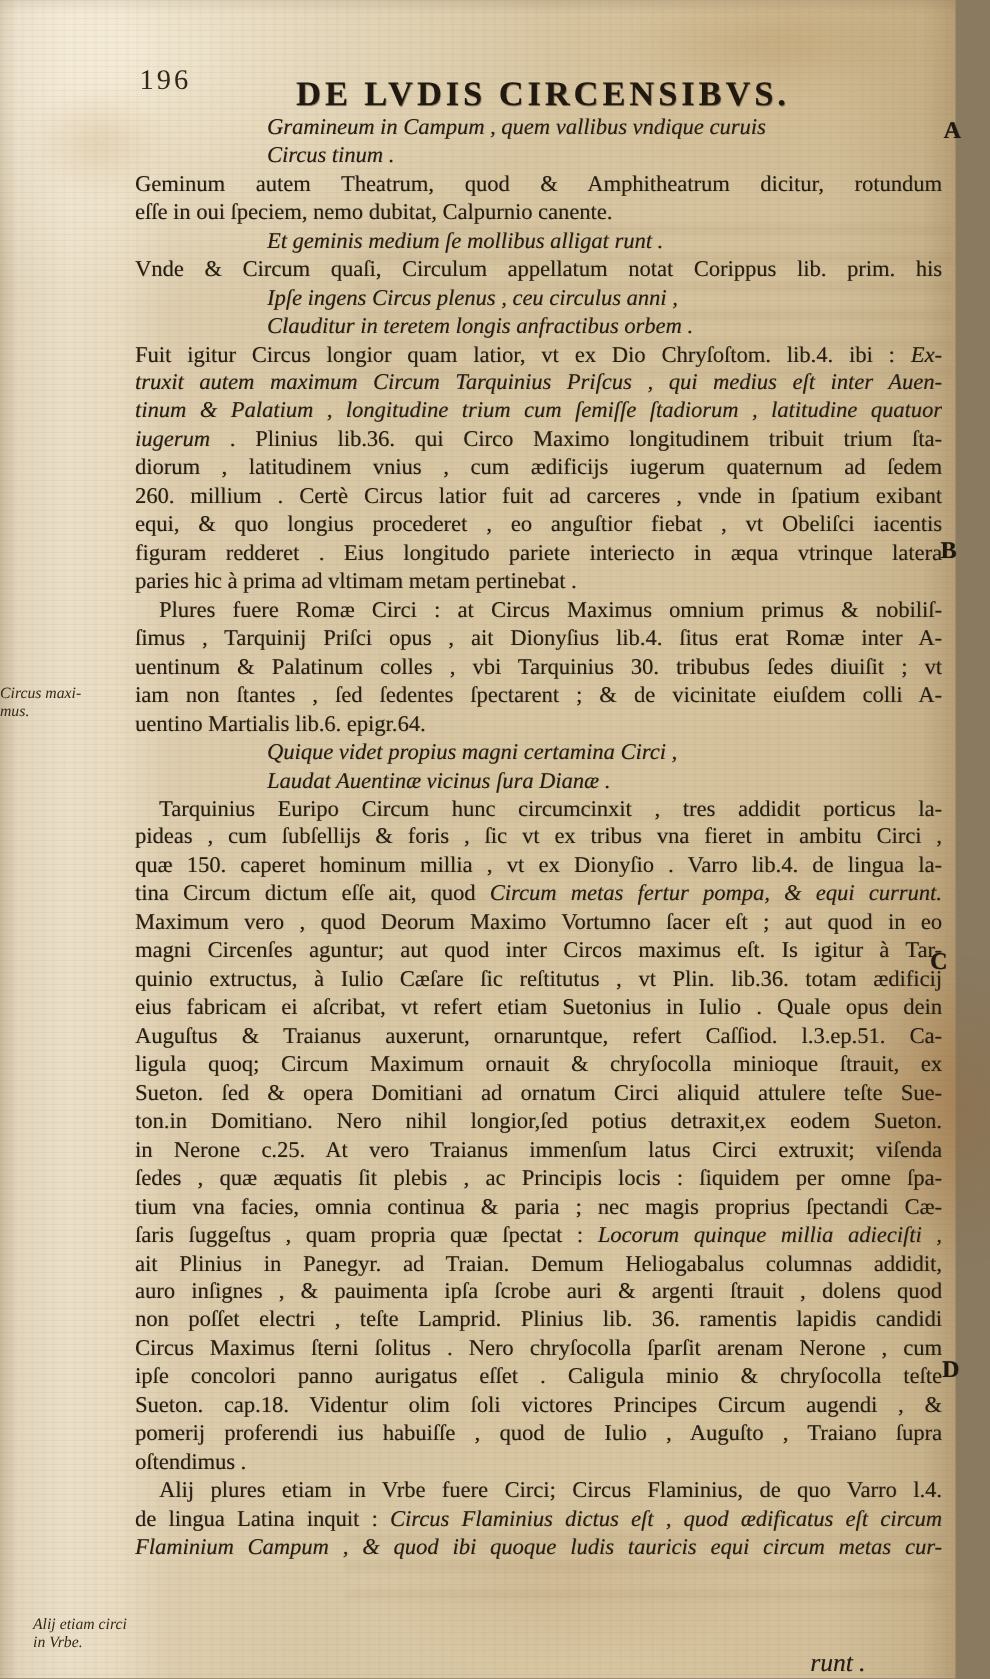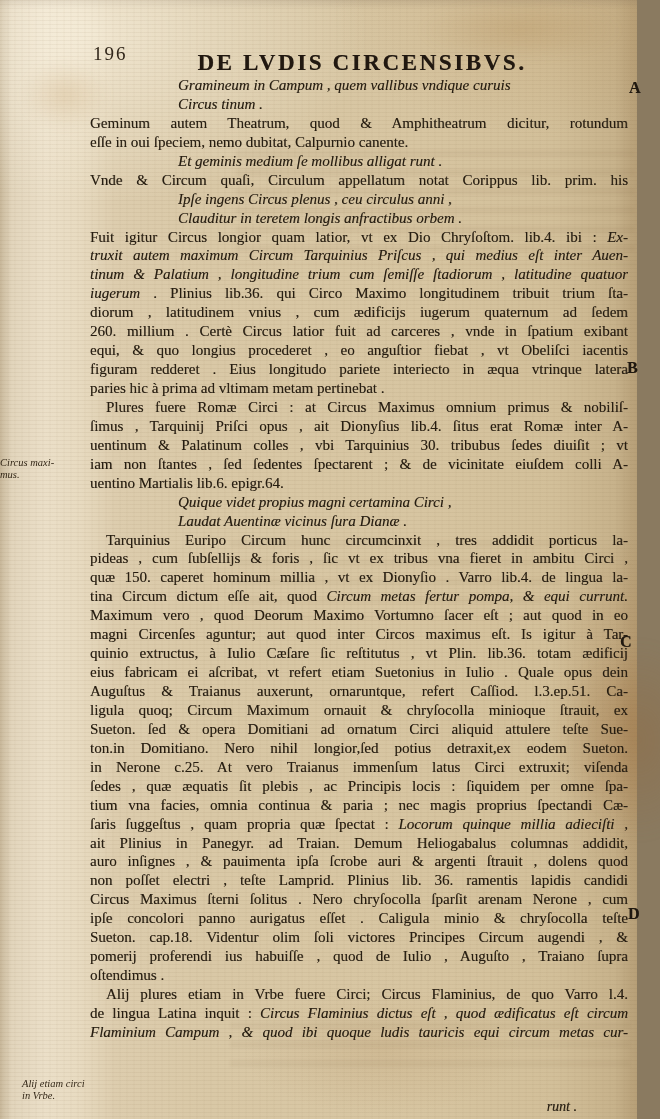"runt ." .catchword { font-size: 14px -> 17px }
